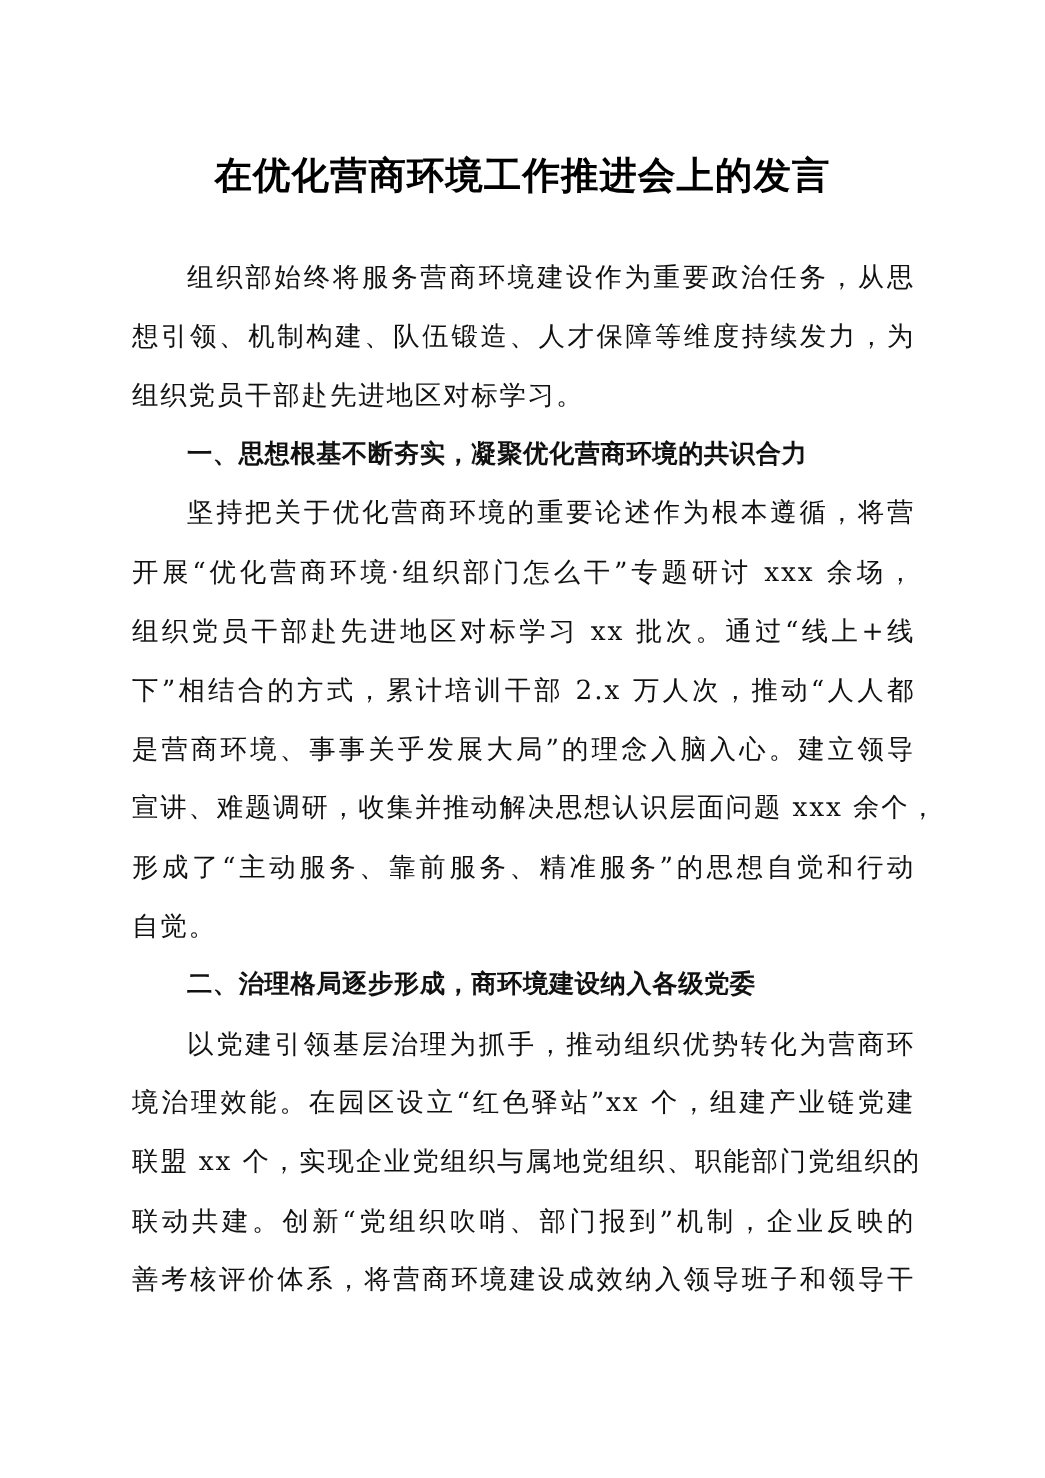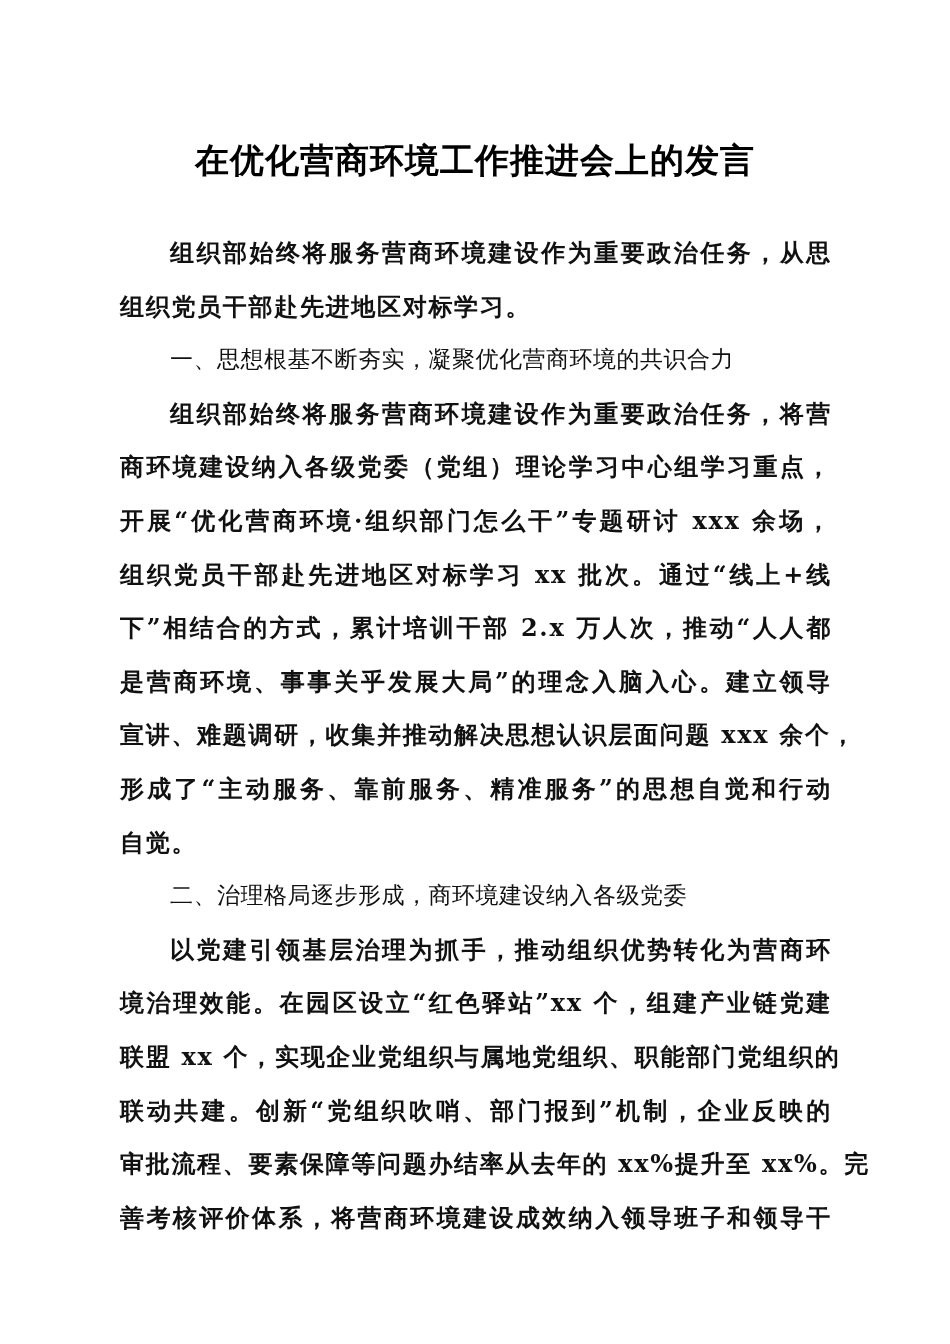"组织部始终将服务营商环境建设作为重要政治任务，从思" .line { font-weight: bold -> none }
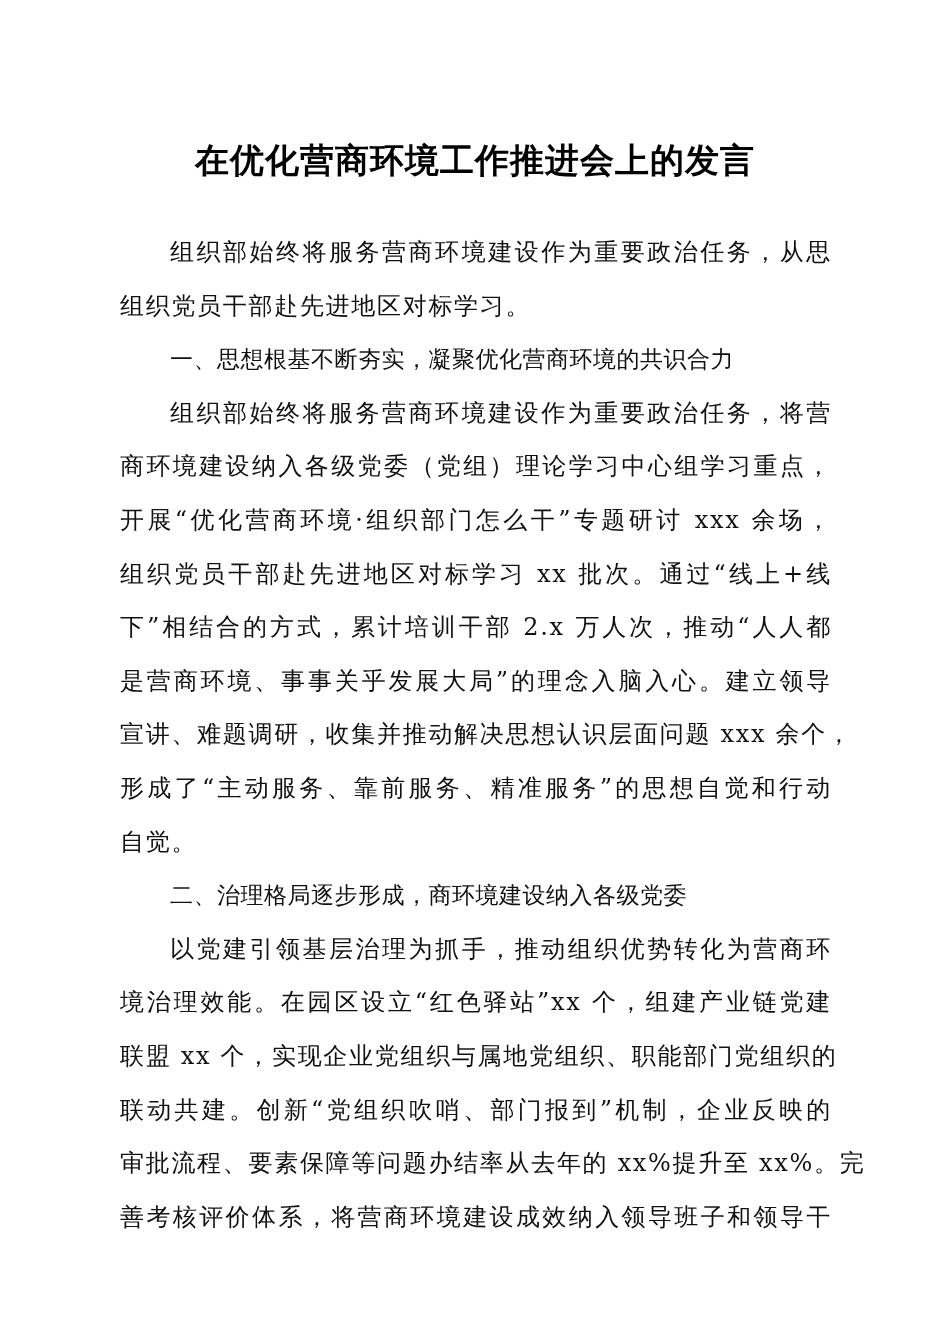"想引领、机制构建、队伍锻造、人才保障等维度持续发力，为" span.line { html: none -> <span>想引领、机制构建、队伍锻造、人才保障等维度持续发力，为</span> }
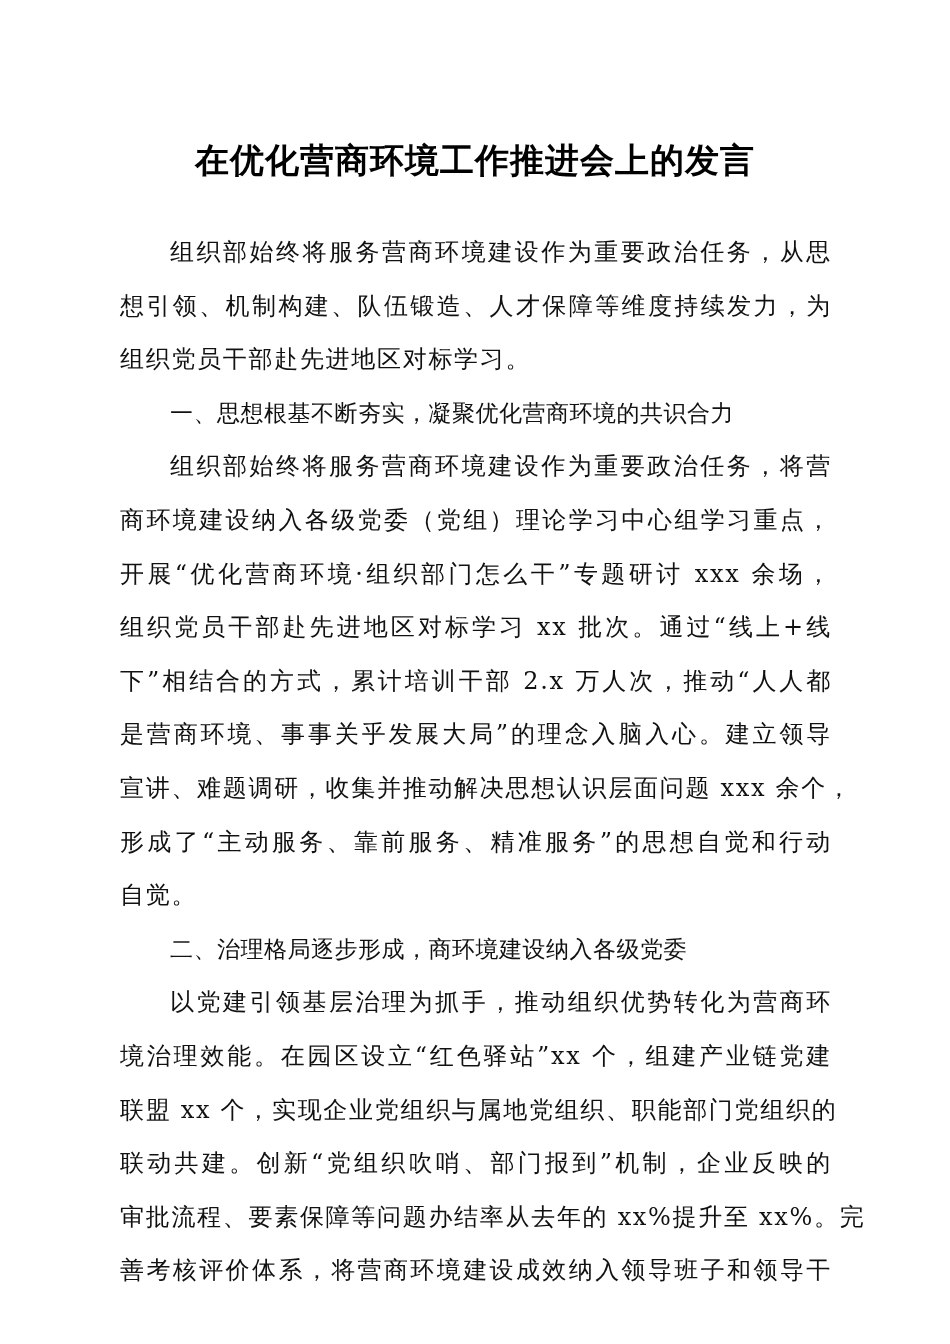"一、思想根基不断夯实，凝聚优化营商环境的共识合力" .heading { font-weight: normal -> bold }
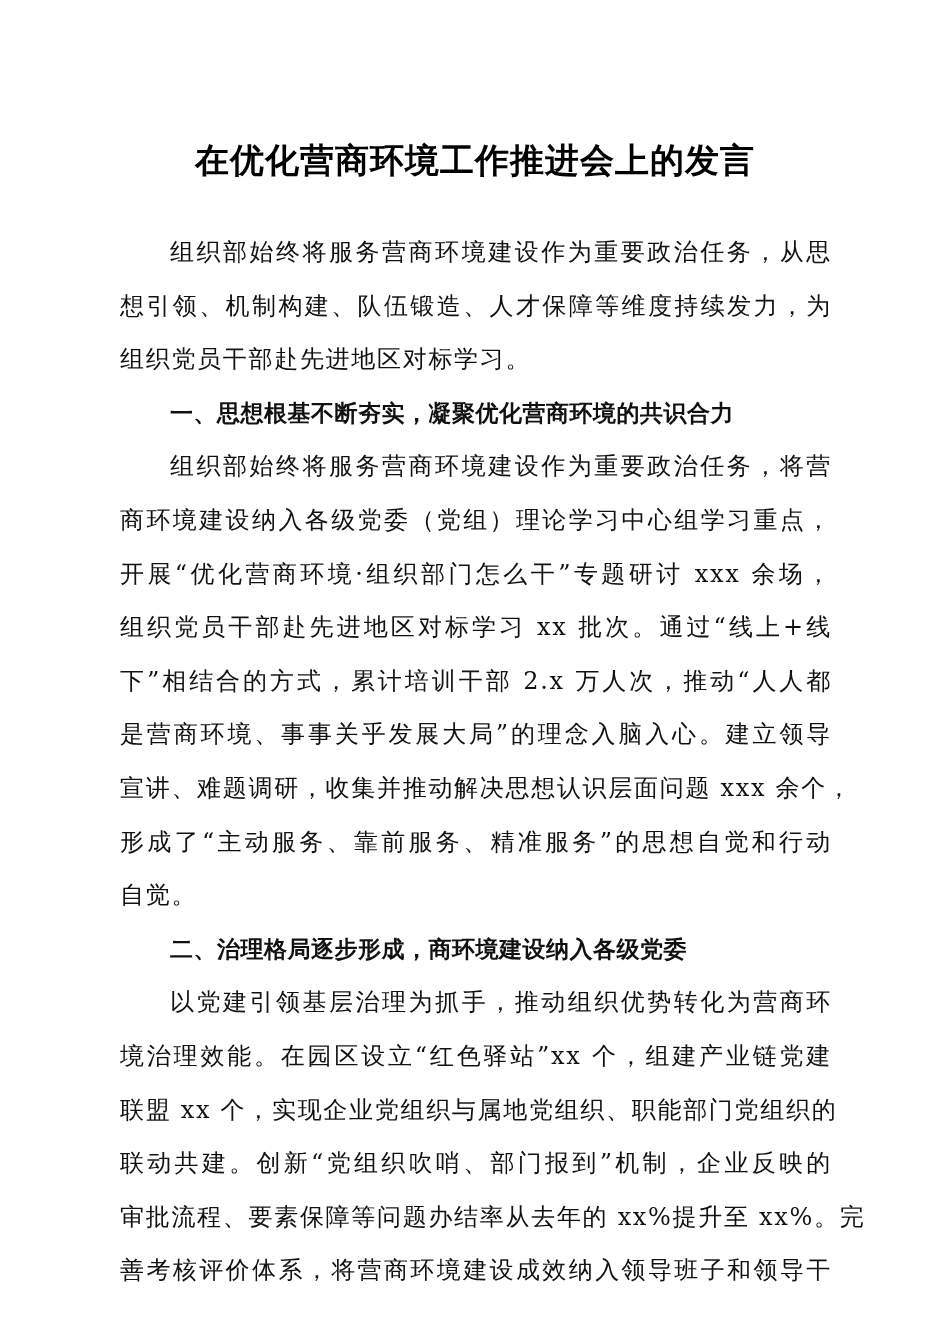"组织部始终将服务营商环境建设作为重要政治任务，将营" span.line { text: 组织部始终将服务营商环境建设作为重要政治任务 -> 坚持把关于优化营商环境的重要论述作为根本遵循 }
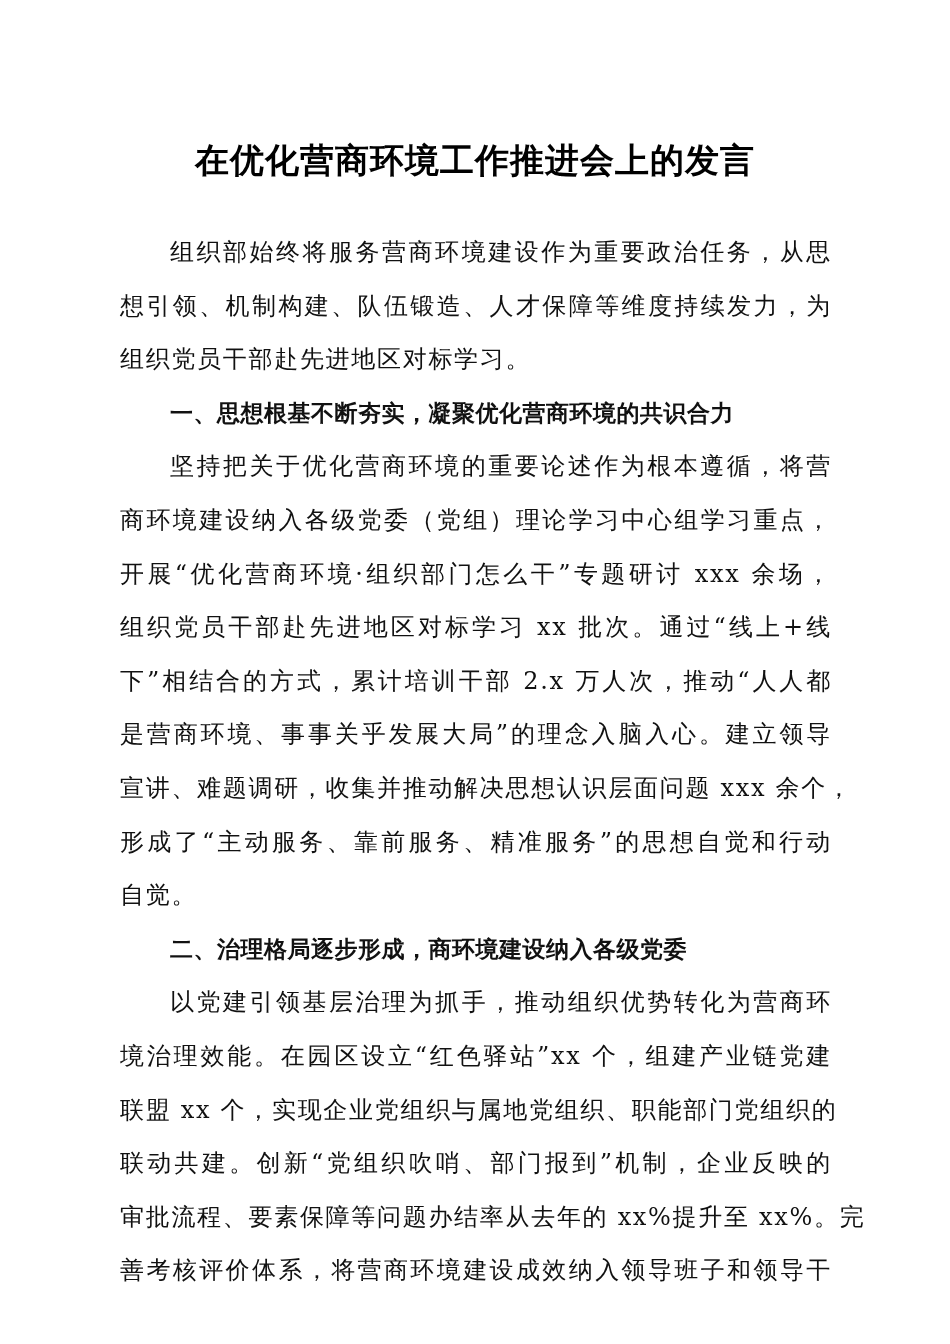"商环境建设纳入各级党委（党组）理论学习中心组学习重点，" span.line { html: <span>商环境建设纳入各级党委（党组）理论学习中心组学习重点，</span> -> none }
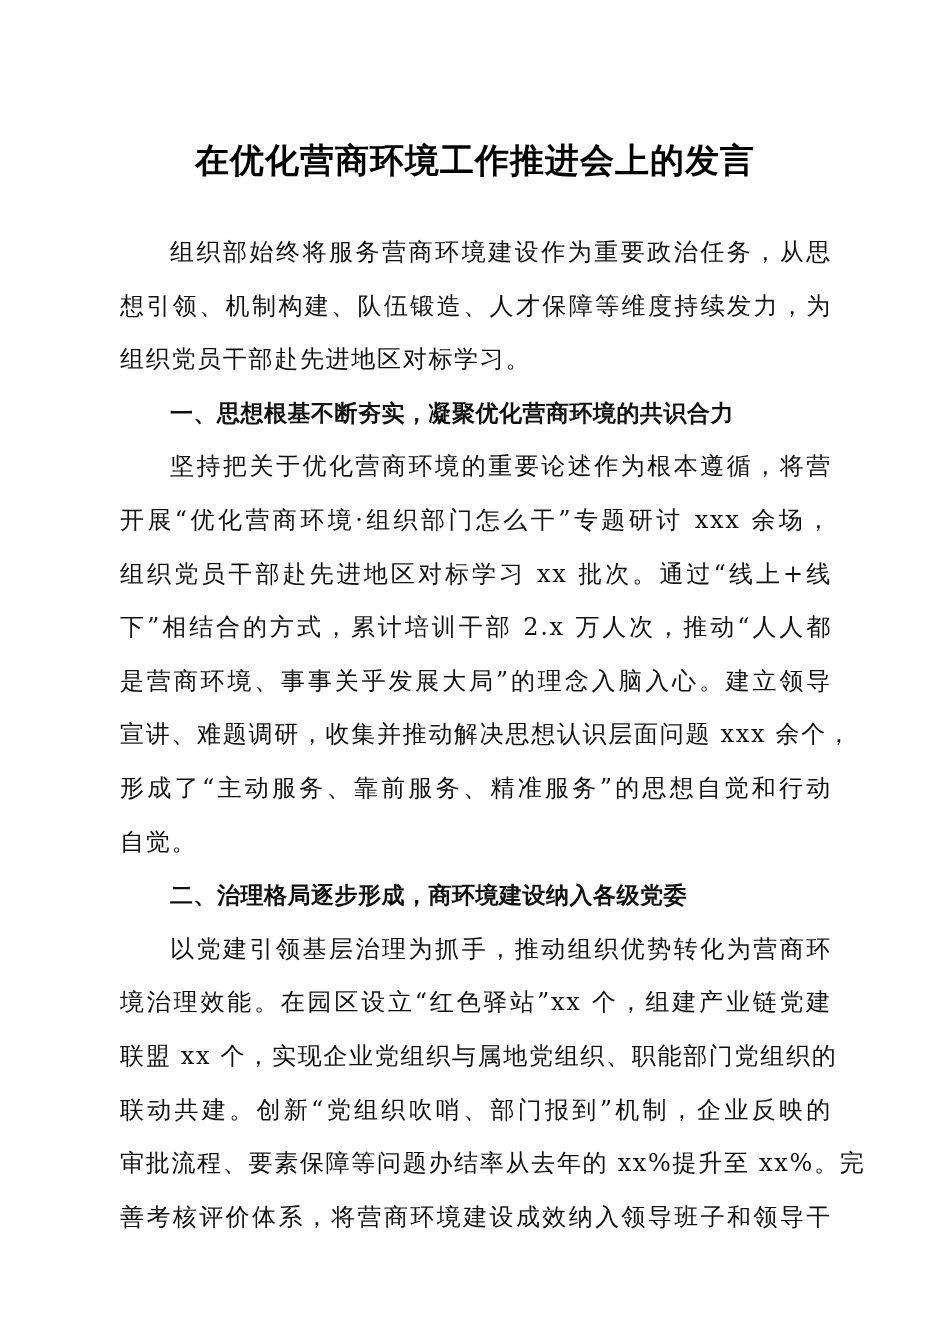"审批流程、要素保障等问题办结率从去年的 xx%提升至 xx%。完" span.line { html: <span>审批流程、要素保障等问题办结率从去年的 xx%提升至 xx%。完</span> -> none }
